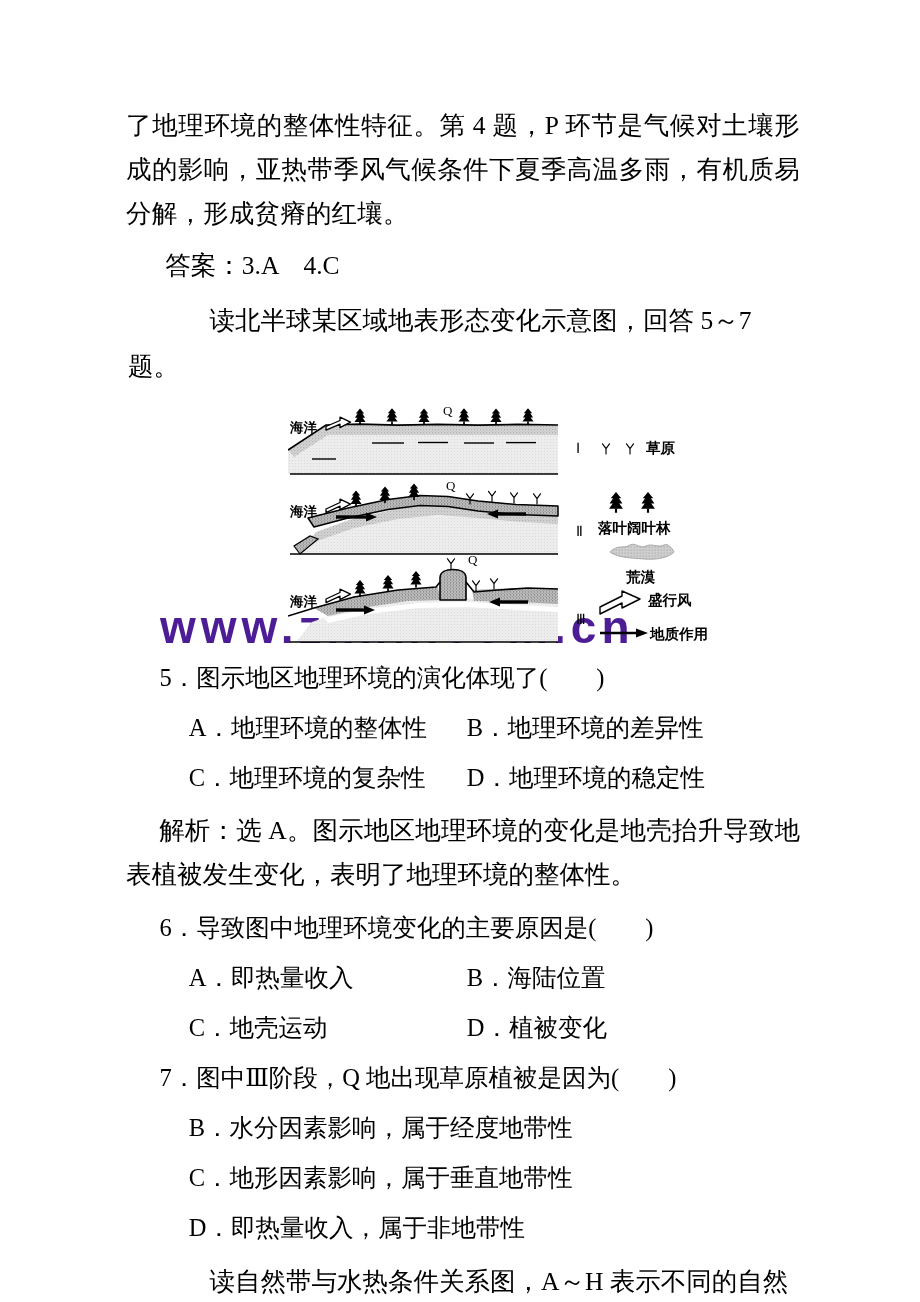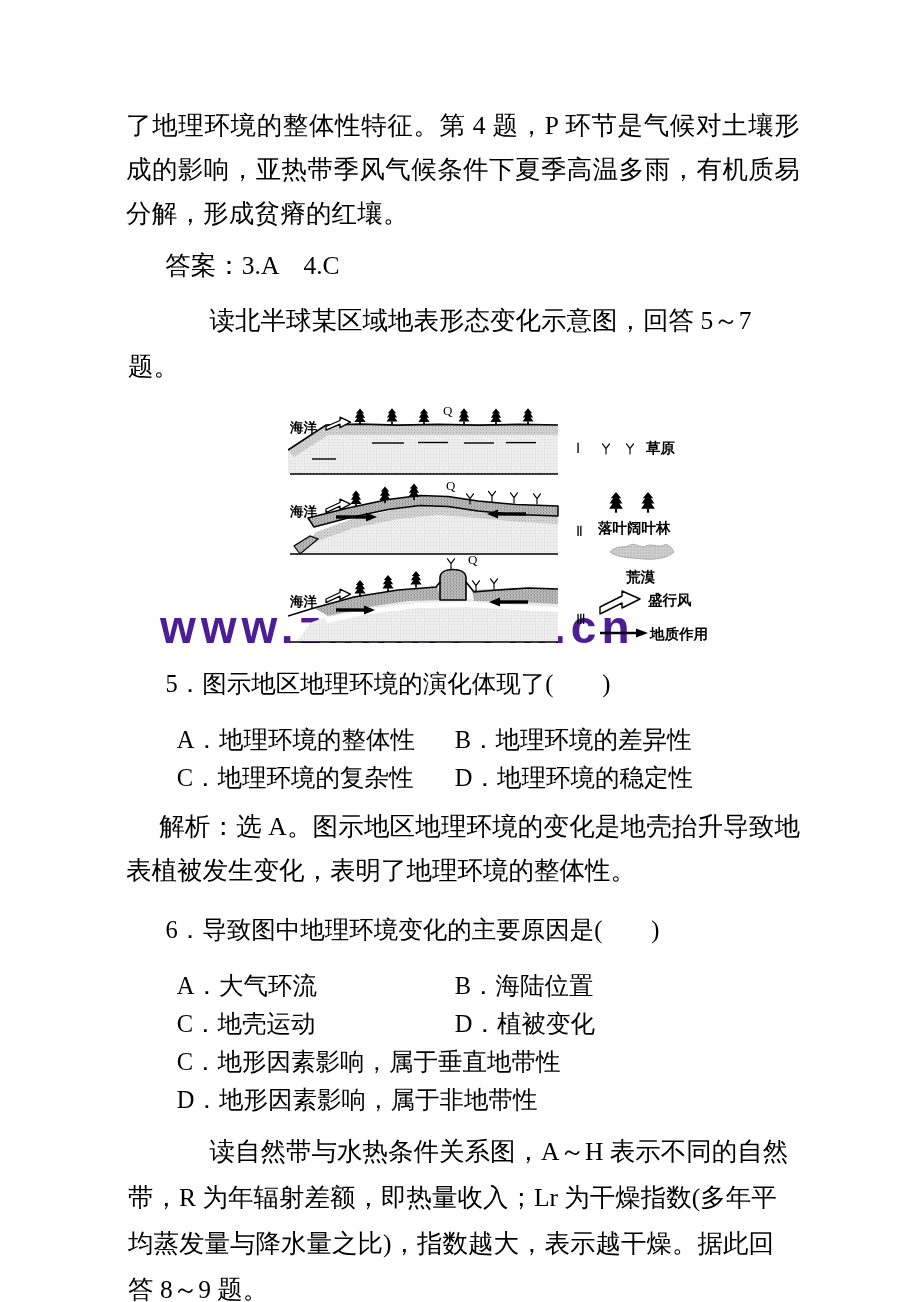"5．图示地区地理环境的演化体现了( )" .qline { margin: 18px -> 12px }
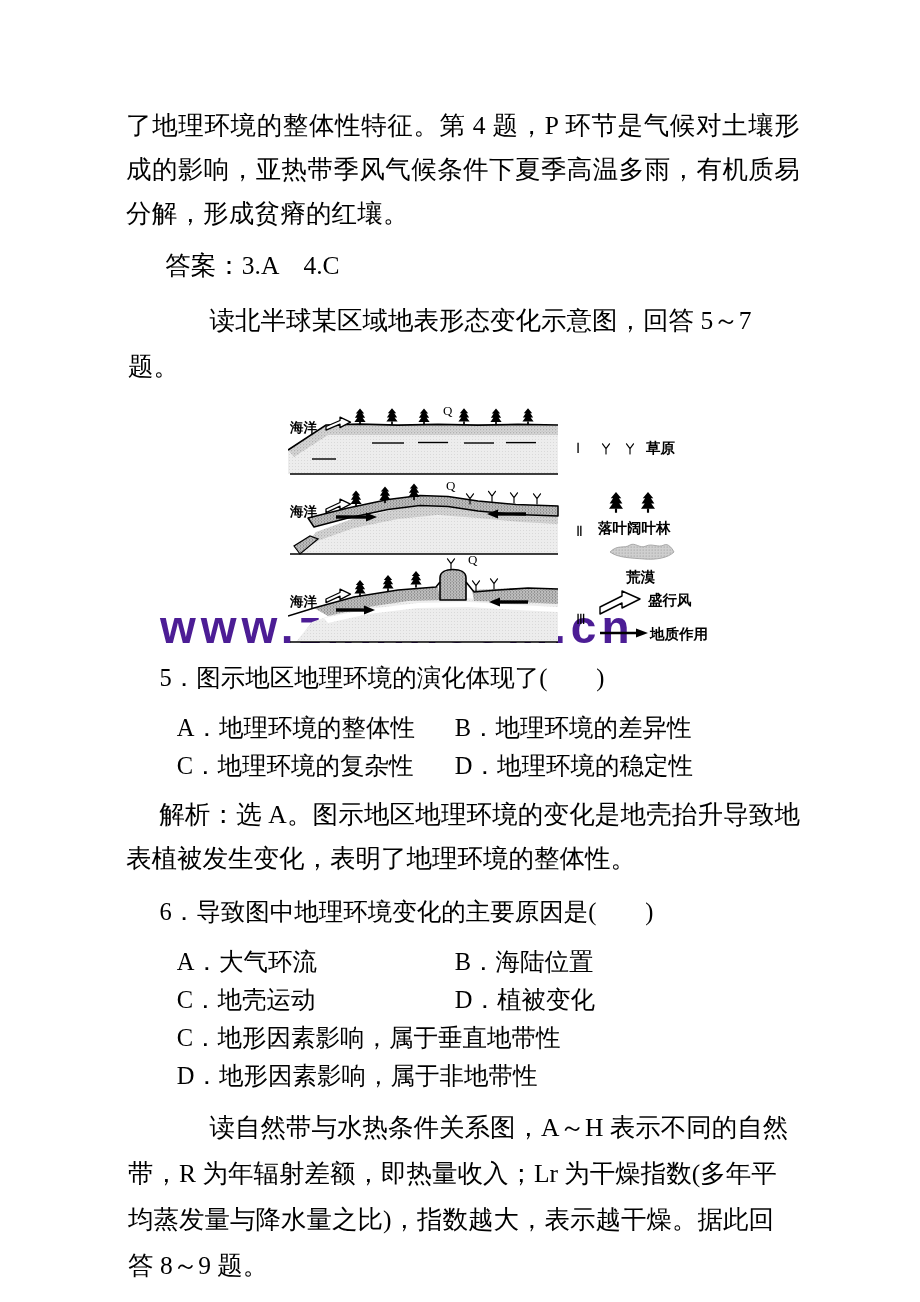"A．地理环境的整体性 B．地理环境的差异性" .optrow { margin: 0 -> 12px }
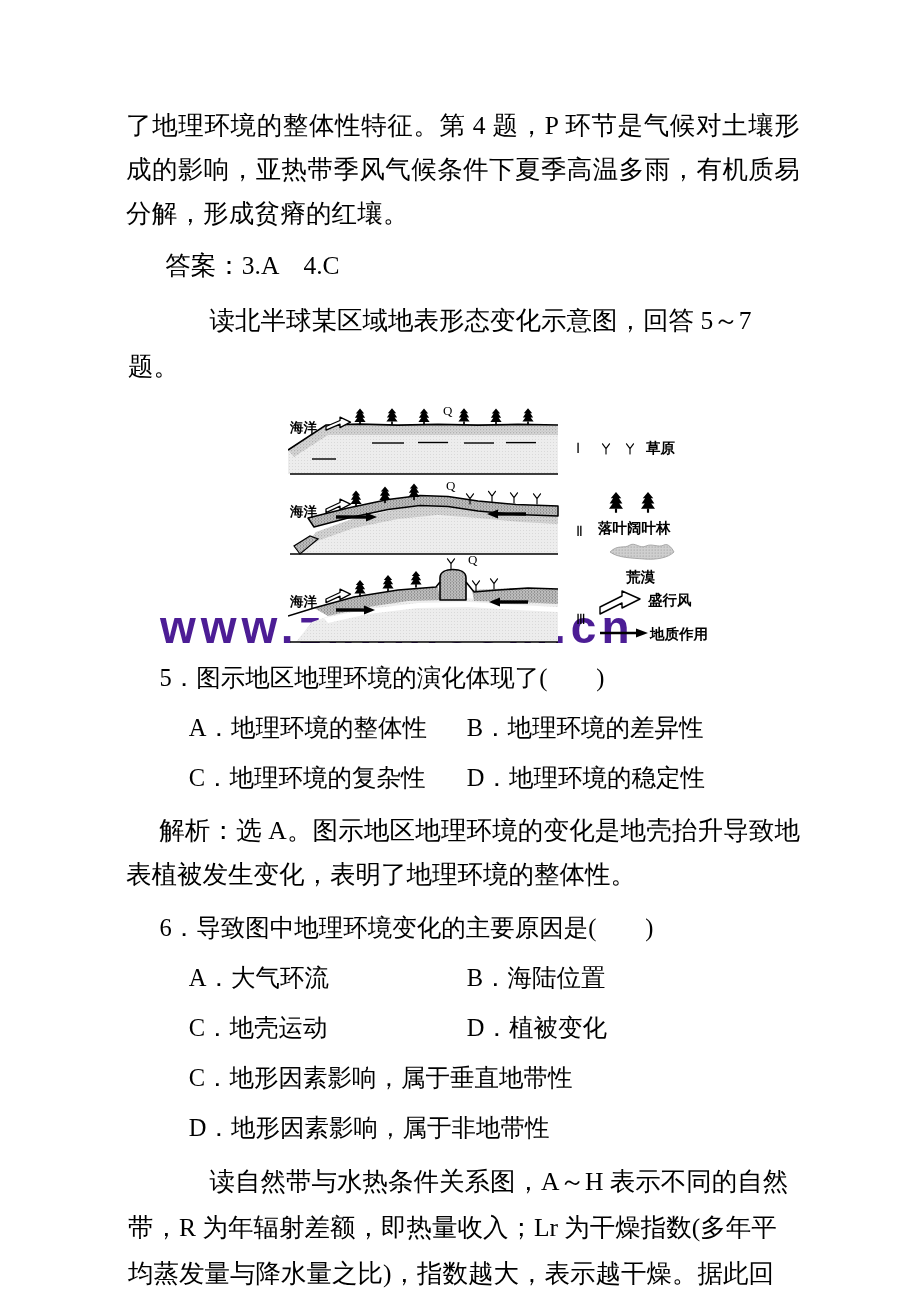"A．大气环流" span.opt-a { text: 大气环流 -> 即热量收入 }
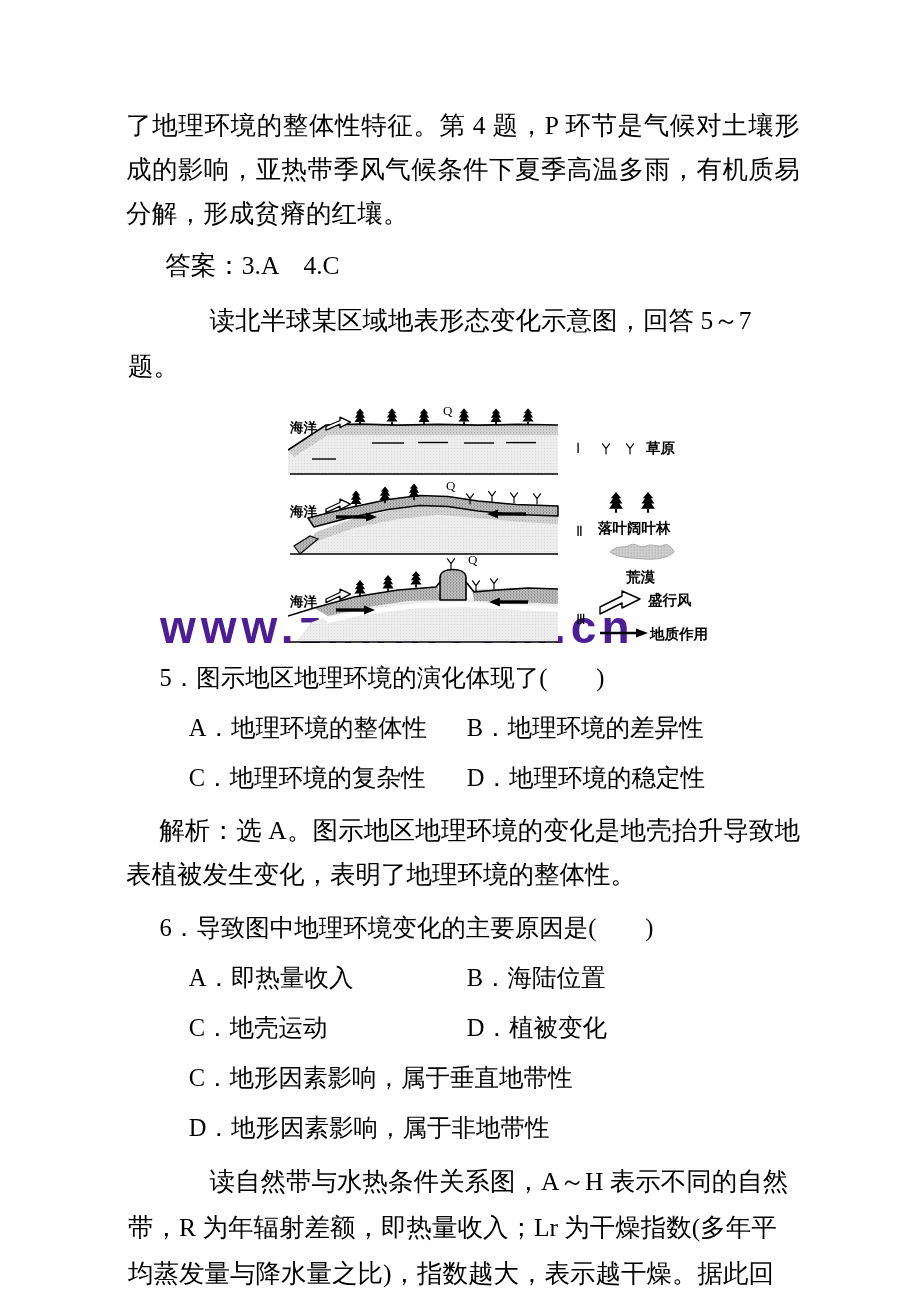"7．图中Ⅲ阶段，Q 地出现草原植被是因为( )" p.qline { html: none -> <p>7．图中Ⅲ阶段，Q 地出现草原植被是因为( )</p> }
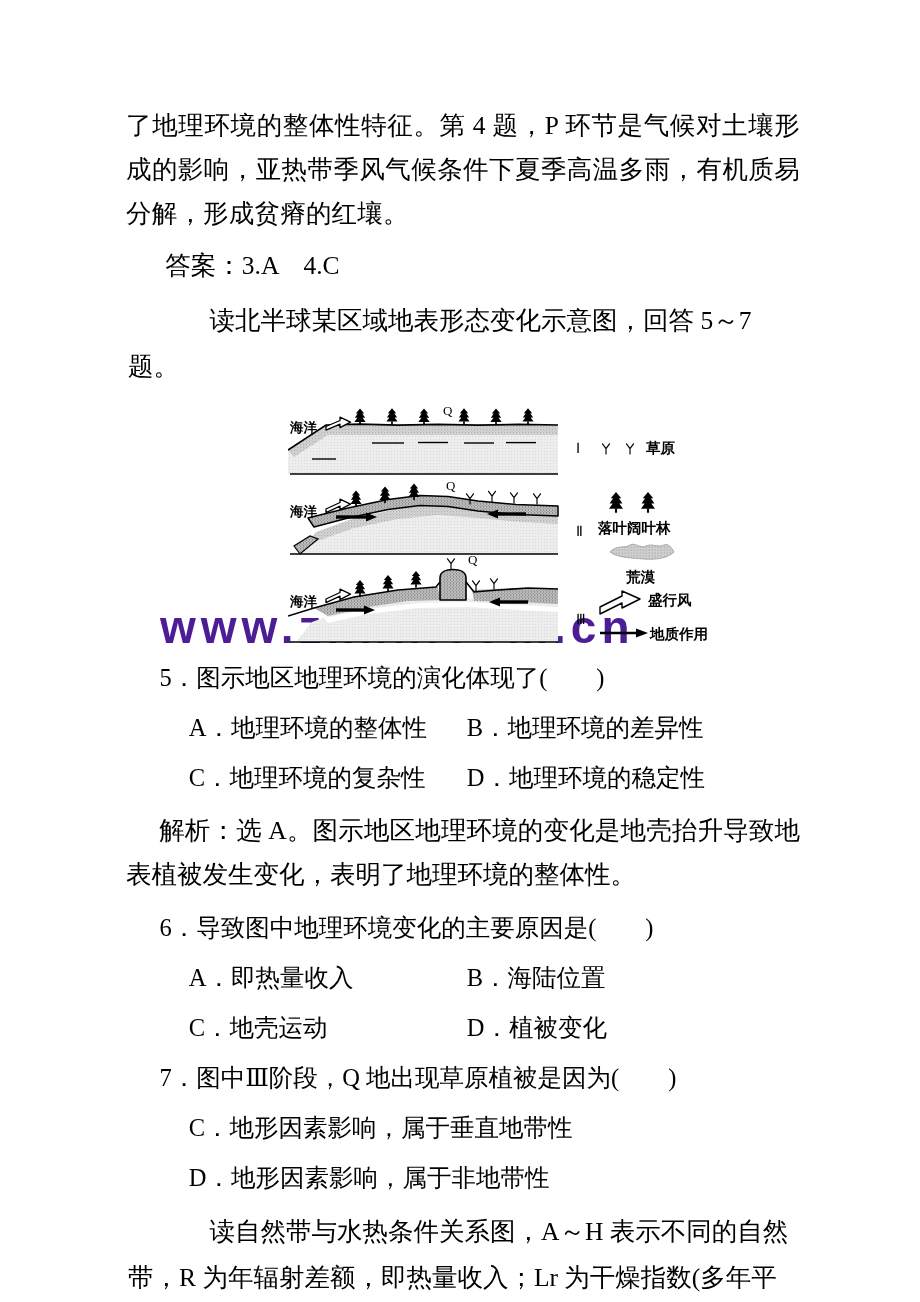"B．水分因素影响，属于经度地带性" p.optrow { html: none -> <p><span>B．水分因素影响，属于经度地带性</span></p> }
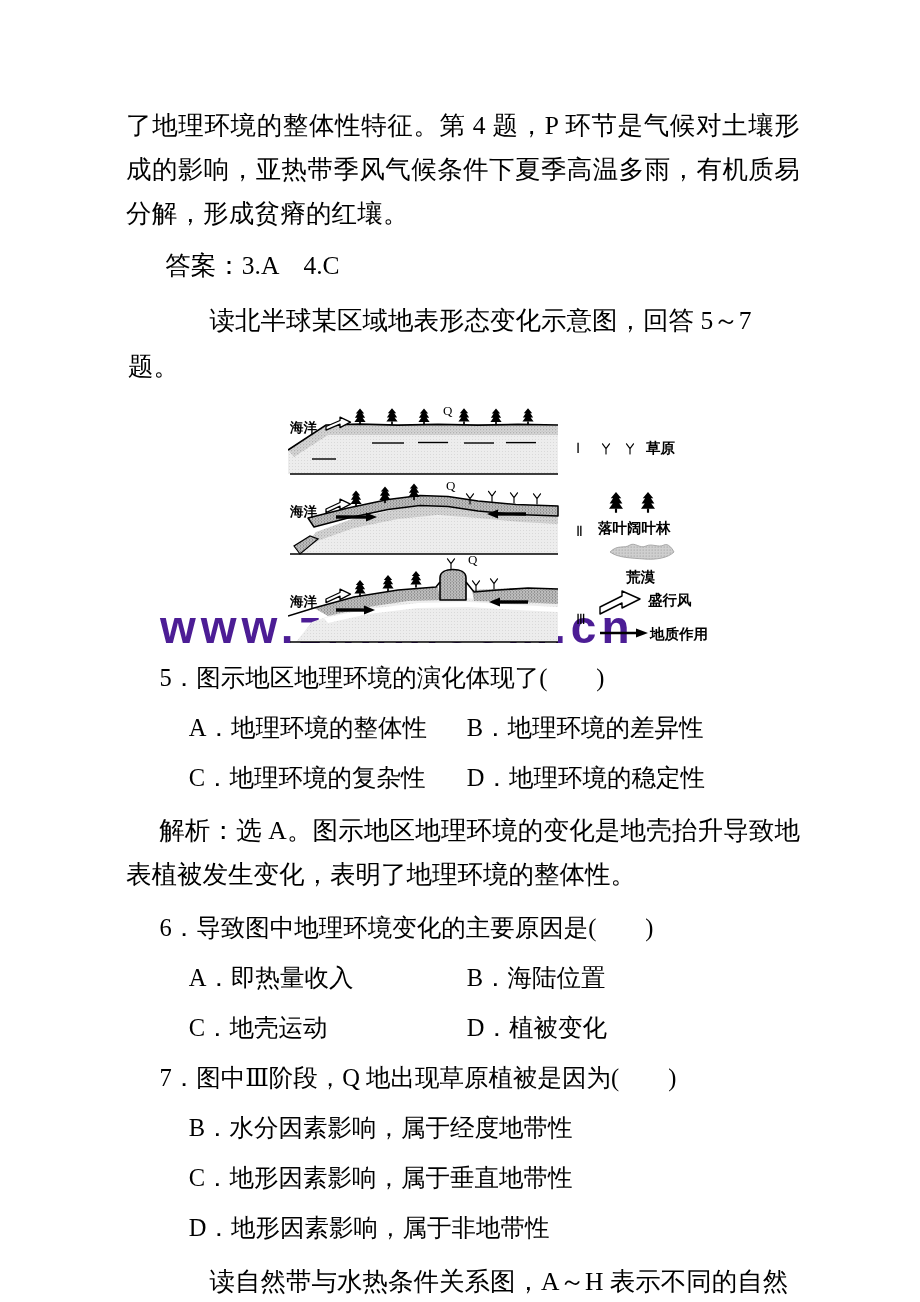"D．地形因素影响，属于非地带性" span.opt-full { text: 地形因素影响 -> 即热量收入 }
